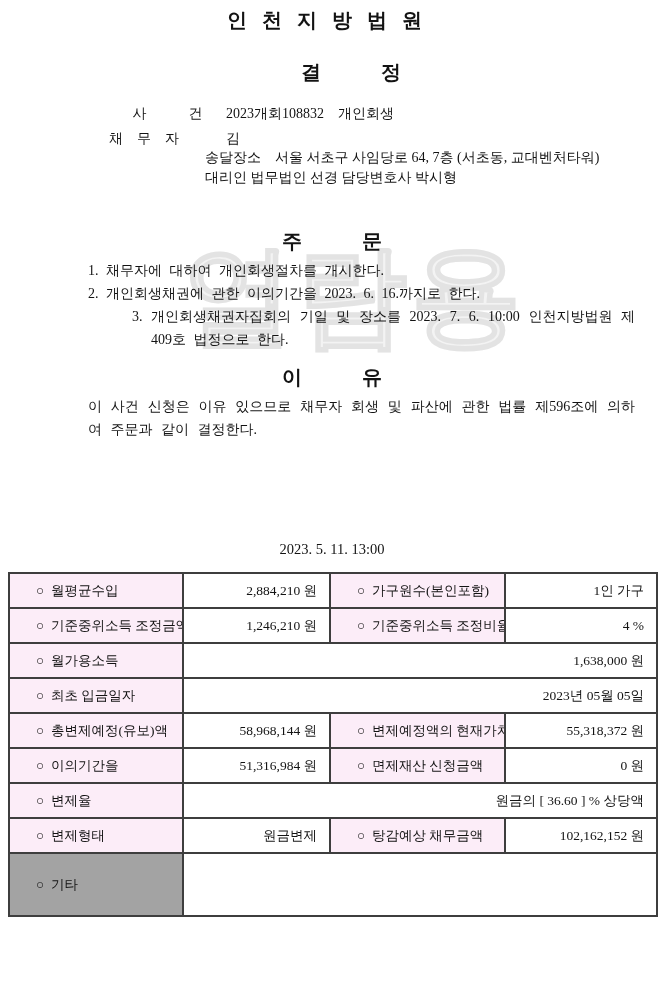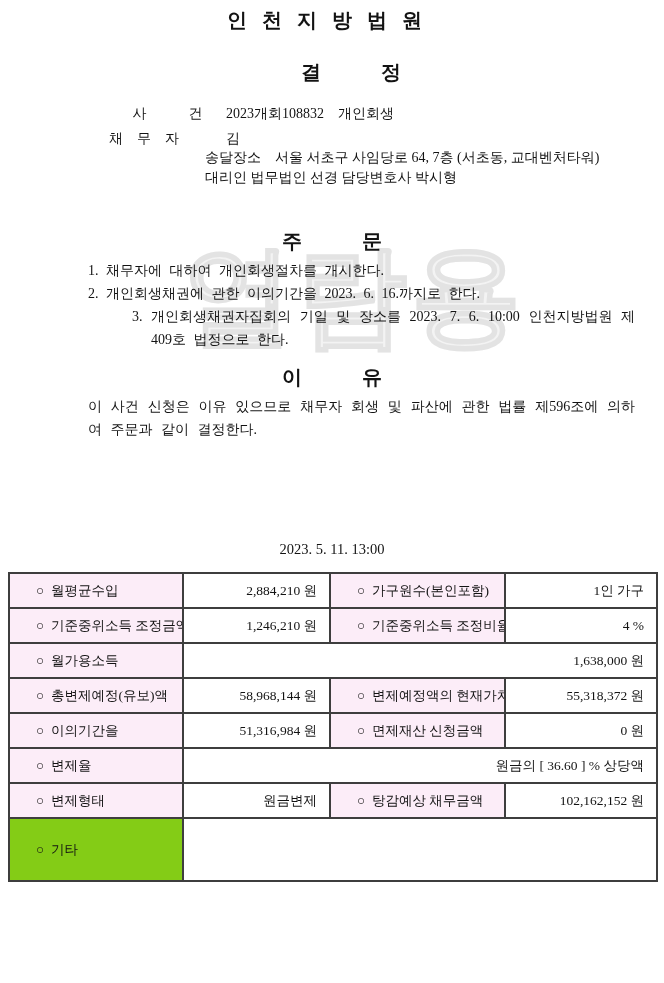"○ 최초 입금일자" tr { html: none -> <tr> <td>○ 최초 입금일자</td> <td>2023년 05월 05일</td> </tr> }
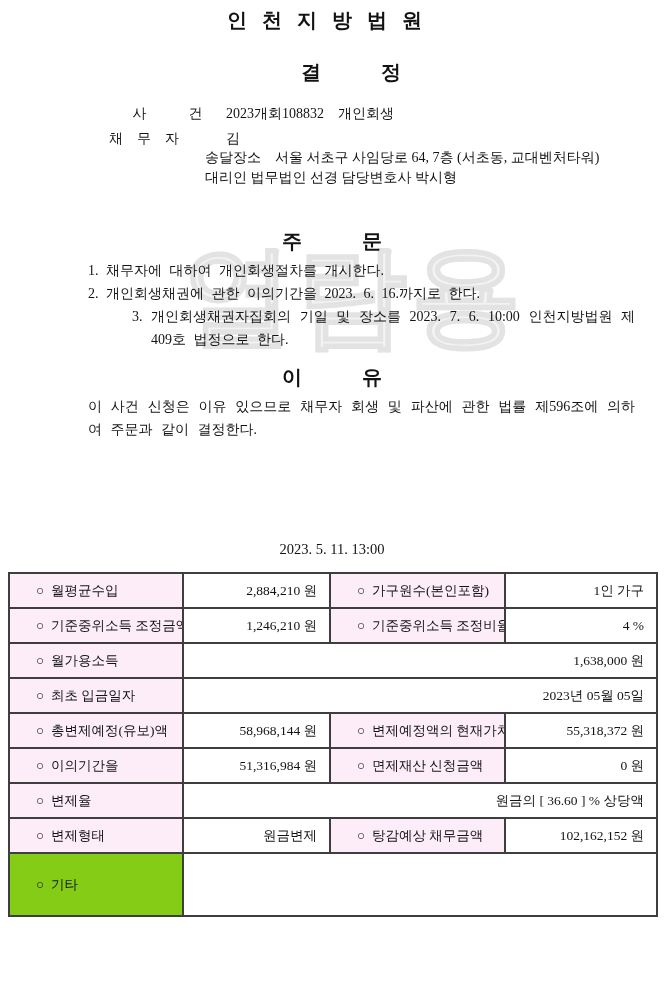"○ 기타" .decision-table td.label.white-bg { background: #84cc16 -> #a3a3a3 }
